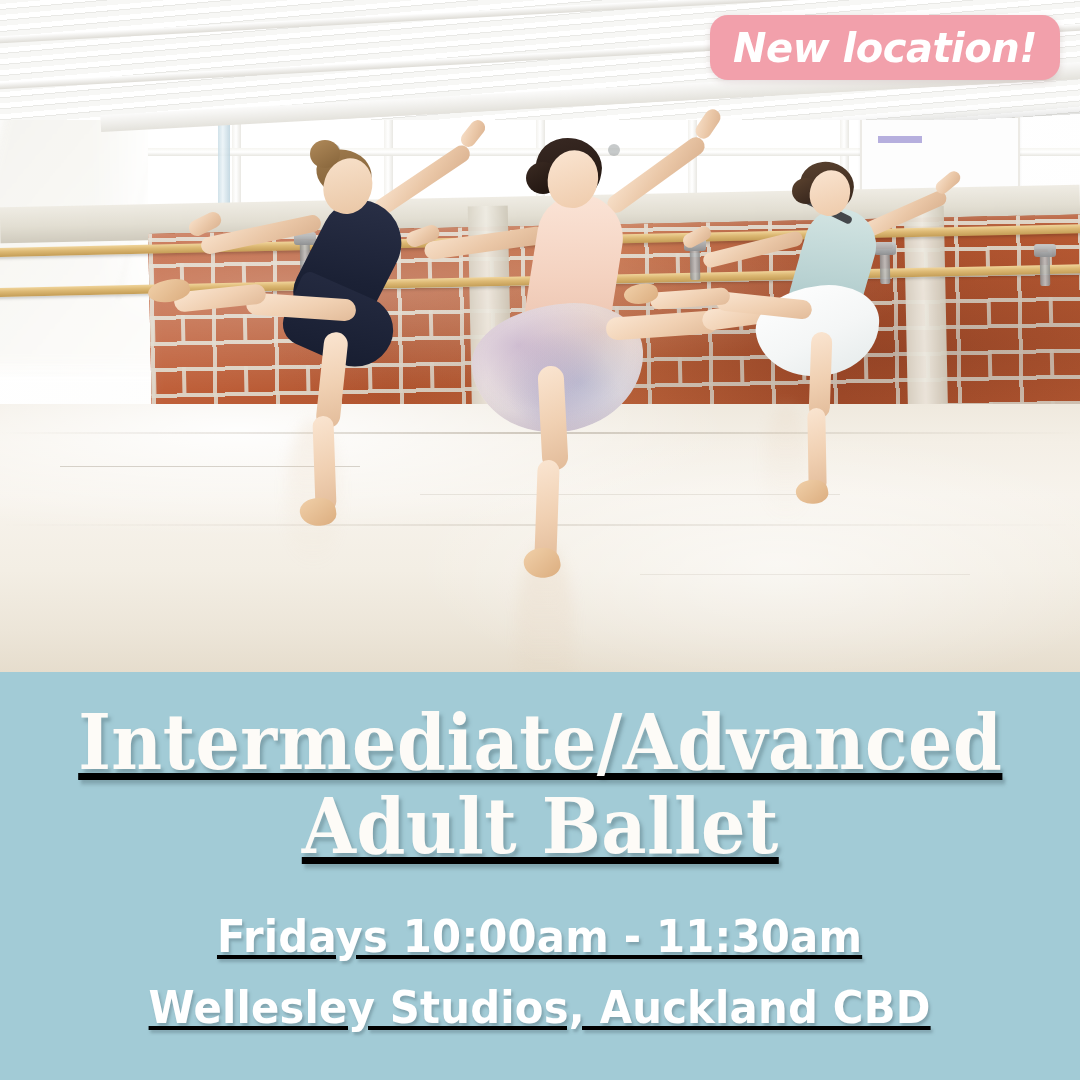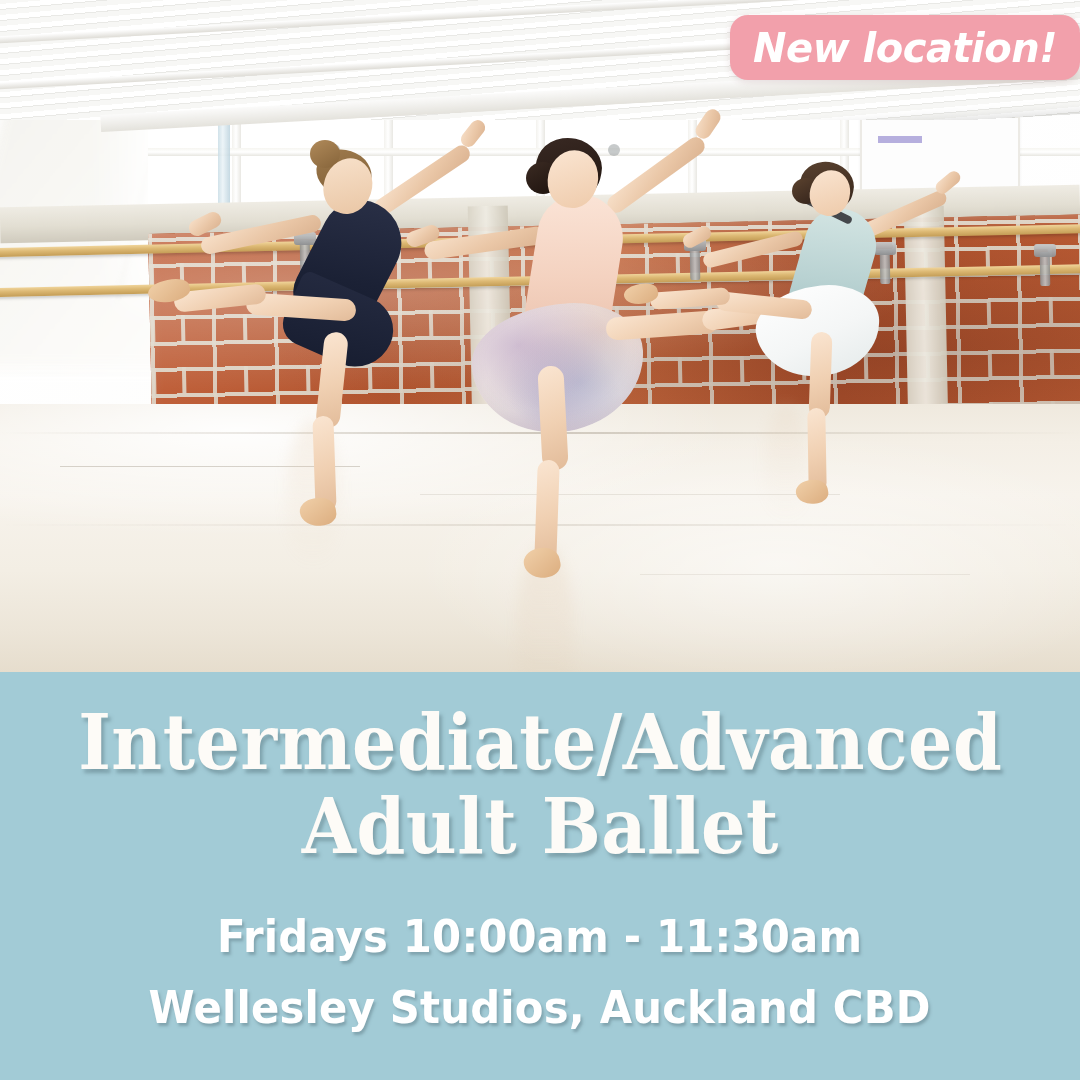"New location!" div.badge { margin-left: 20px -> none }
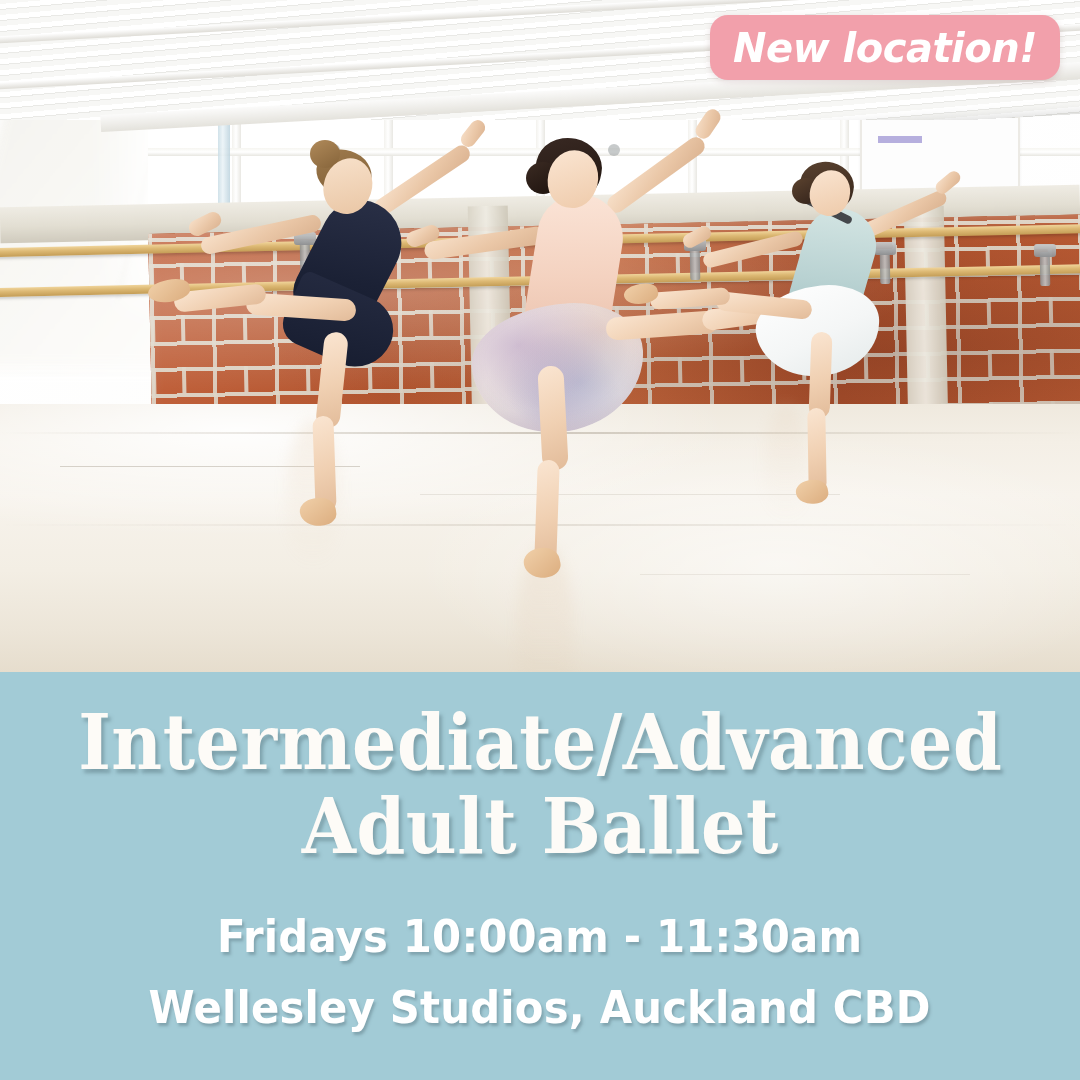"Intermediate/Advanced" .panel { text-decoration: none -> underline }
